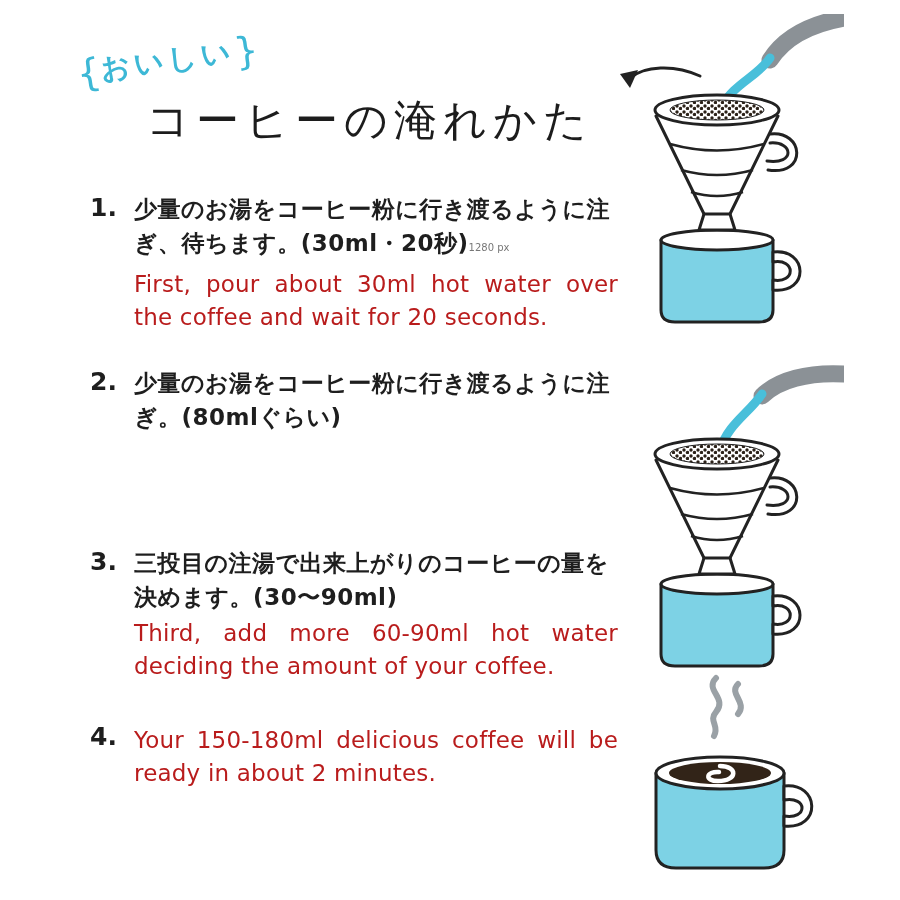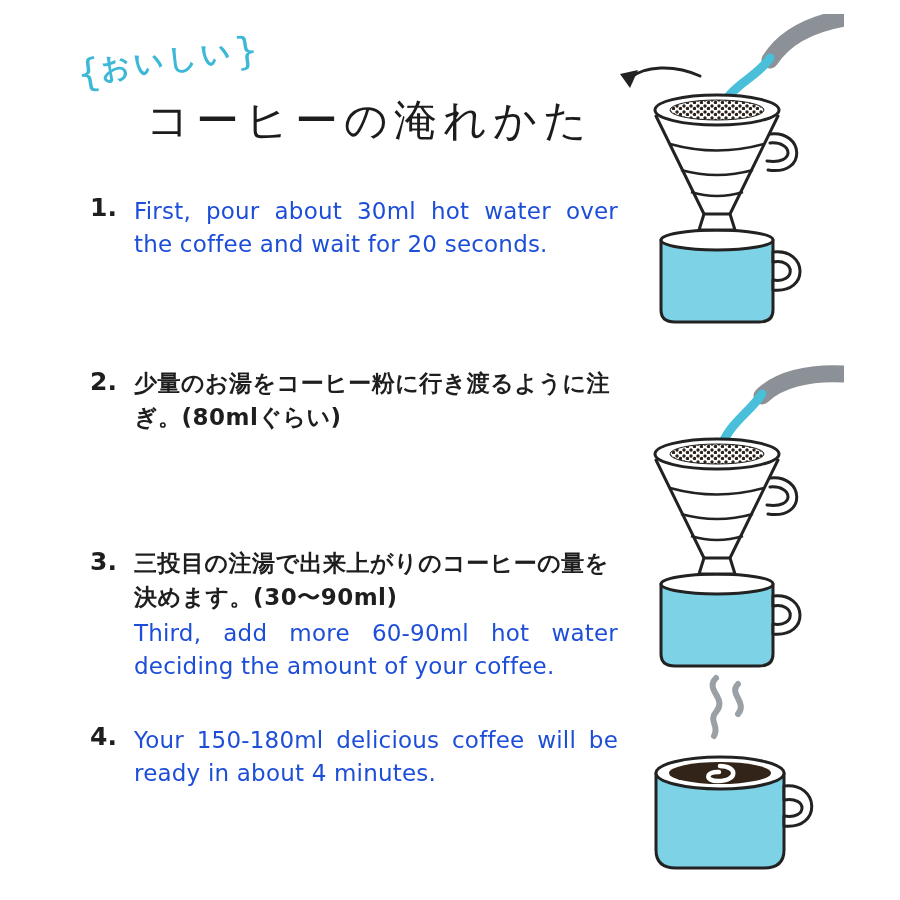"少量のお湯をコーヒー粉に行き渡るように注ぎ、待ちます。(30ml・20秒)128" div.jp { html: none -> <div><span>少量のお湯をコーヒー粉に行き渡るように注ぎ、待ちます。(30ml・20秒)</span><span>1280 px</span></div> }
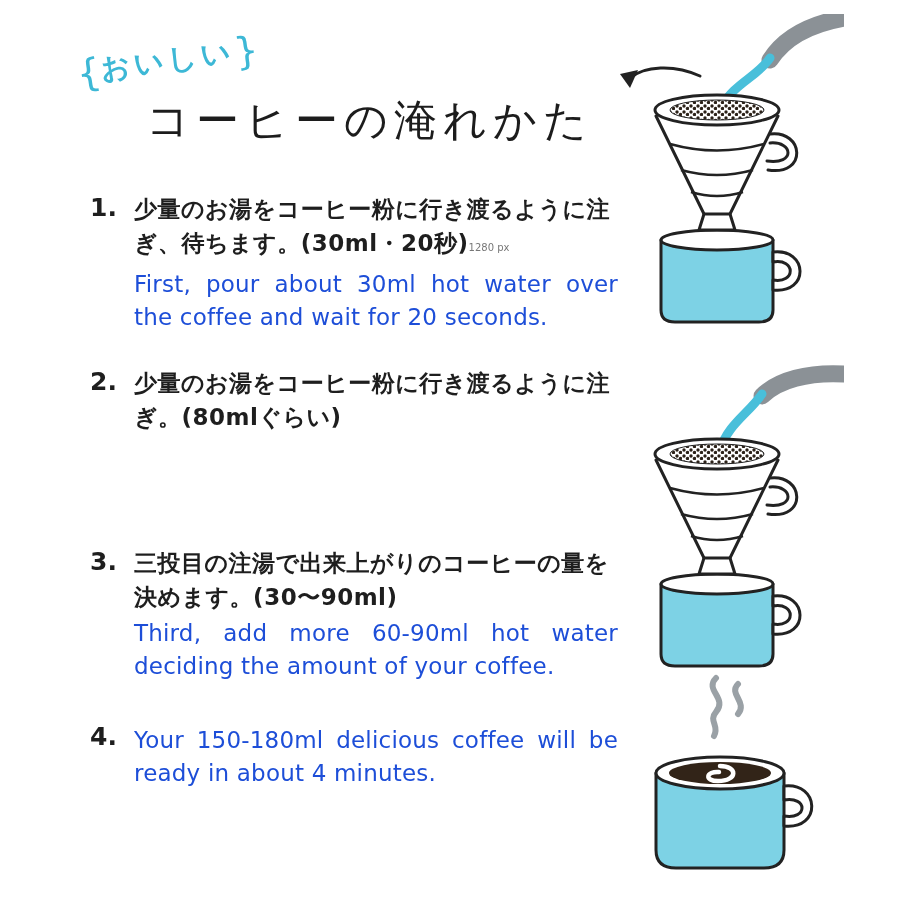"First, pour about 30ml hot" .en { color: #1d4ed8 -> #b91c1c }
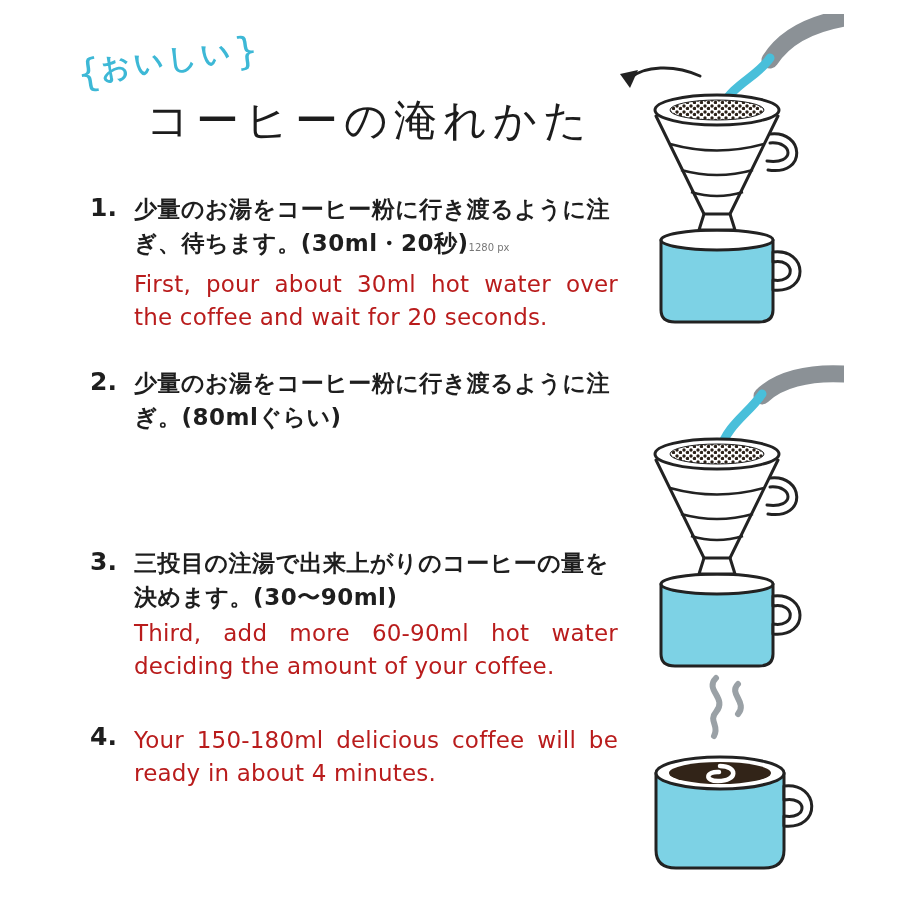"Your 150-180ml delicious coffee will" div.en { text: 4 -> 2 }
